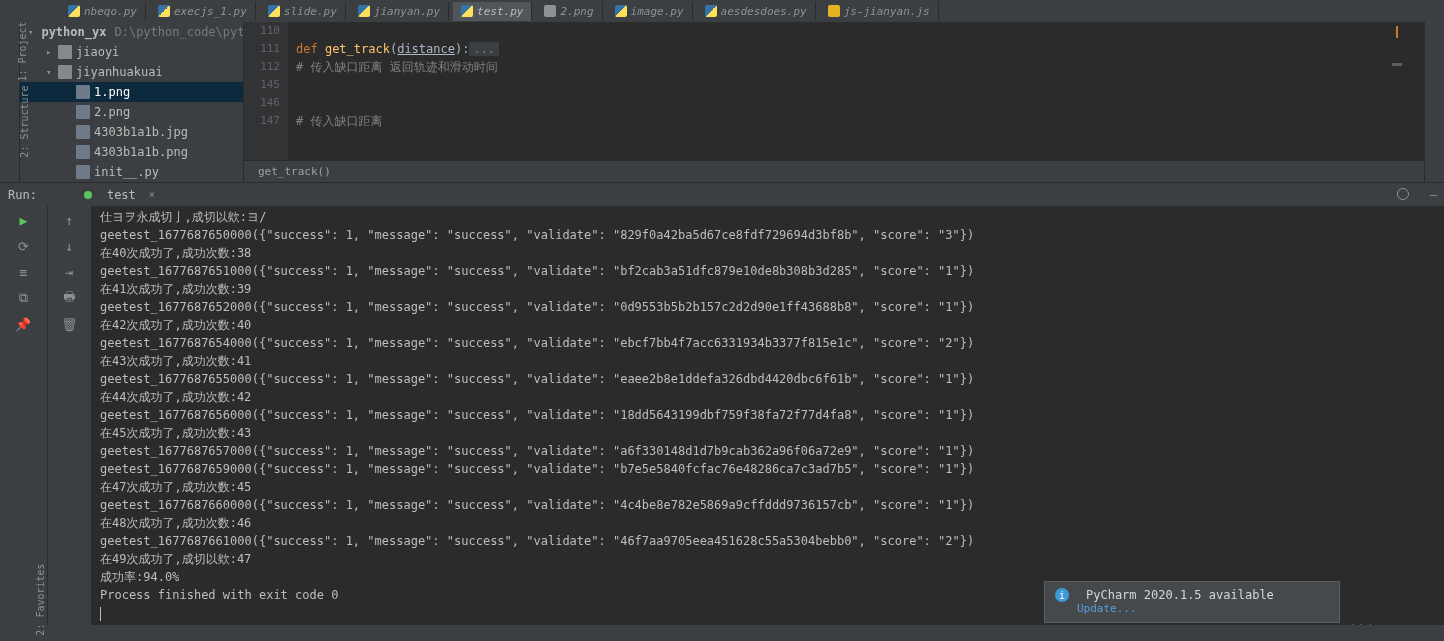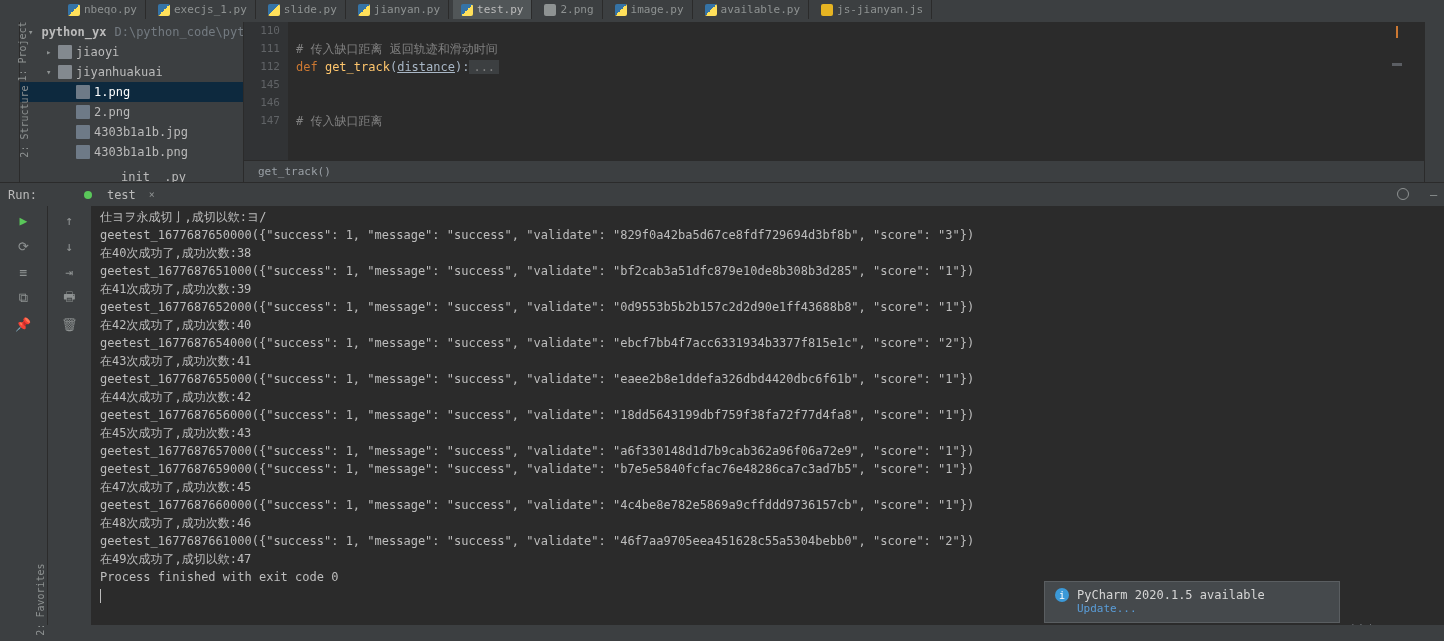"nbeqo.py" .tabs { align-items: flex-start -> center; font-style: none -> italic }
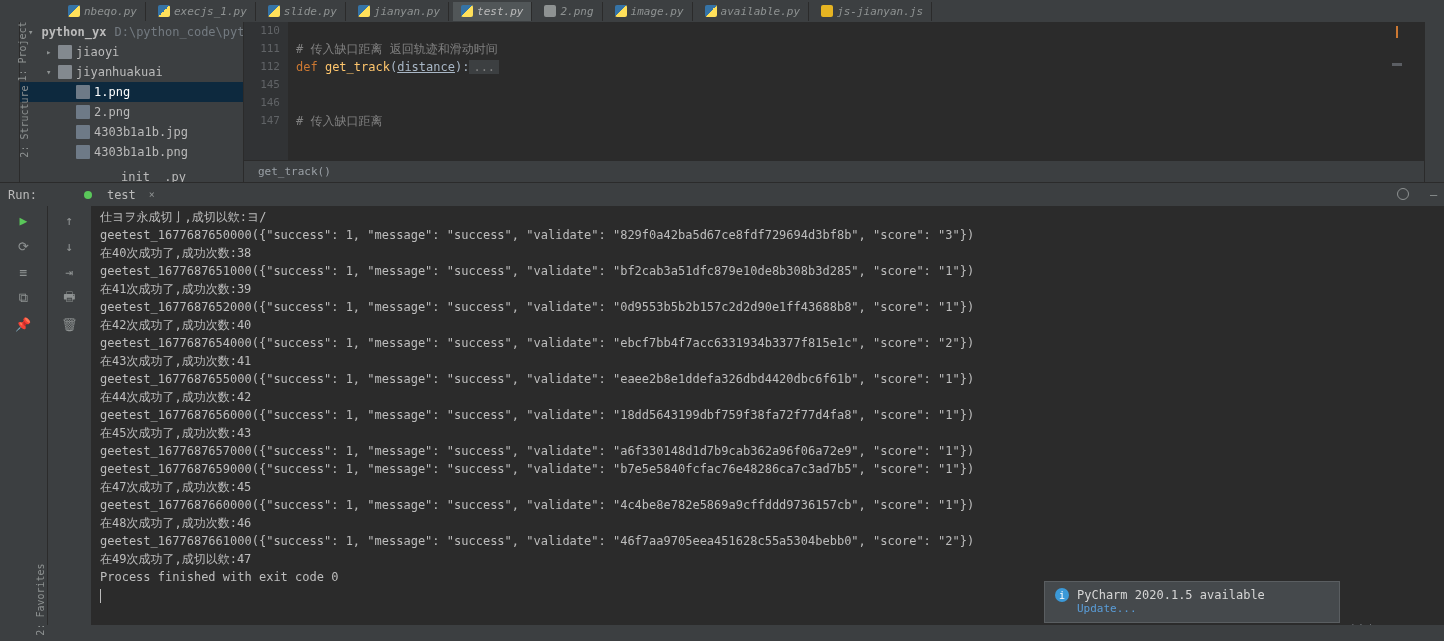"available.py" span { text: available.py -> aesdesdoes.py }
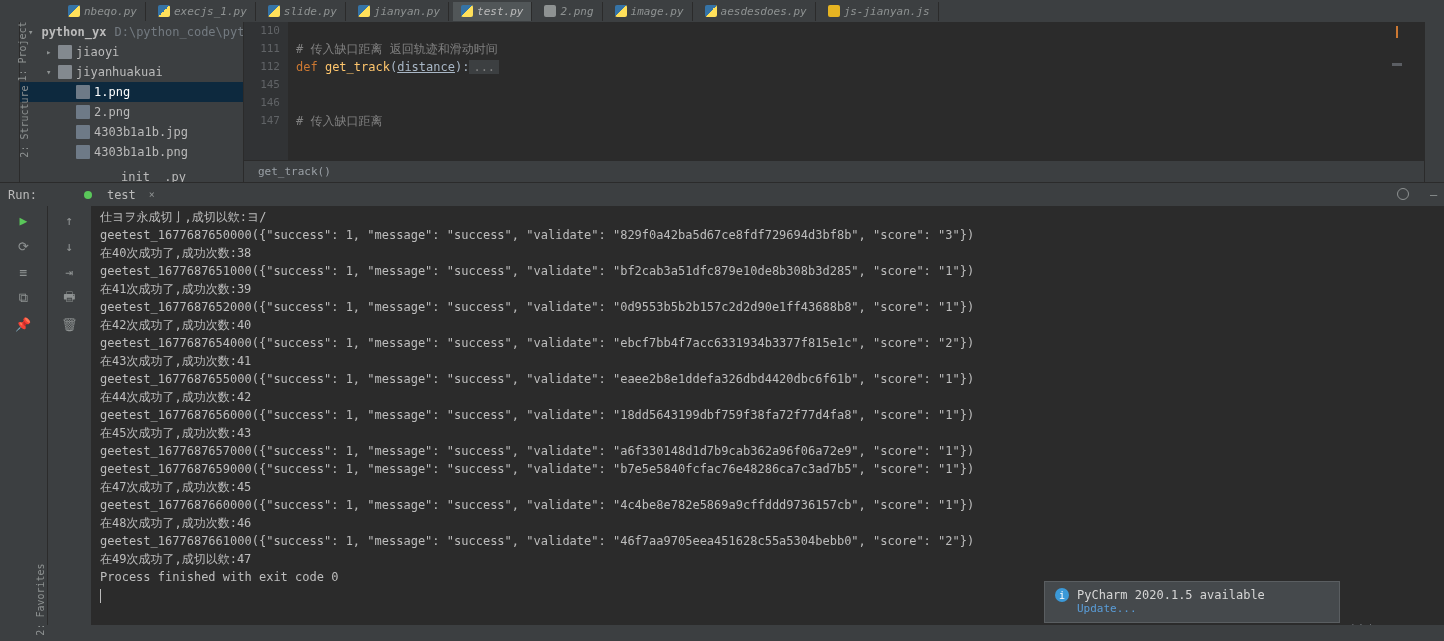"# 传入缺口距离 返回轨迹和滑动时间" div { order: before "def get_track(distance): ..." -> after "def get_track(distance): ..." }
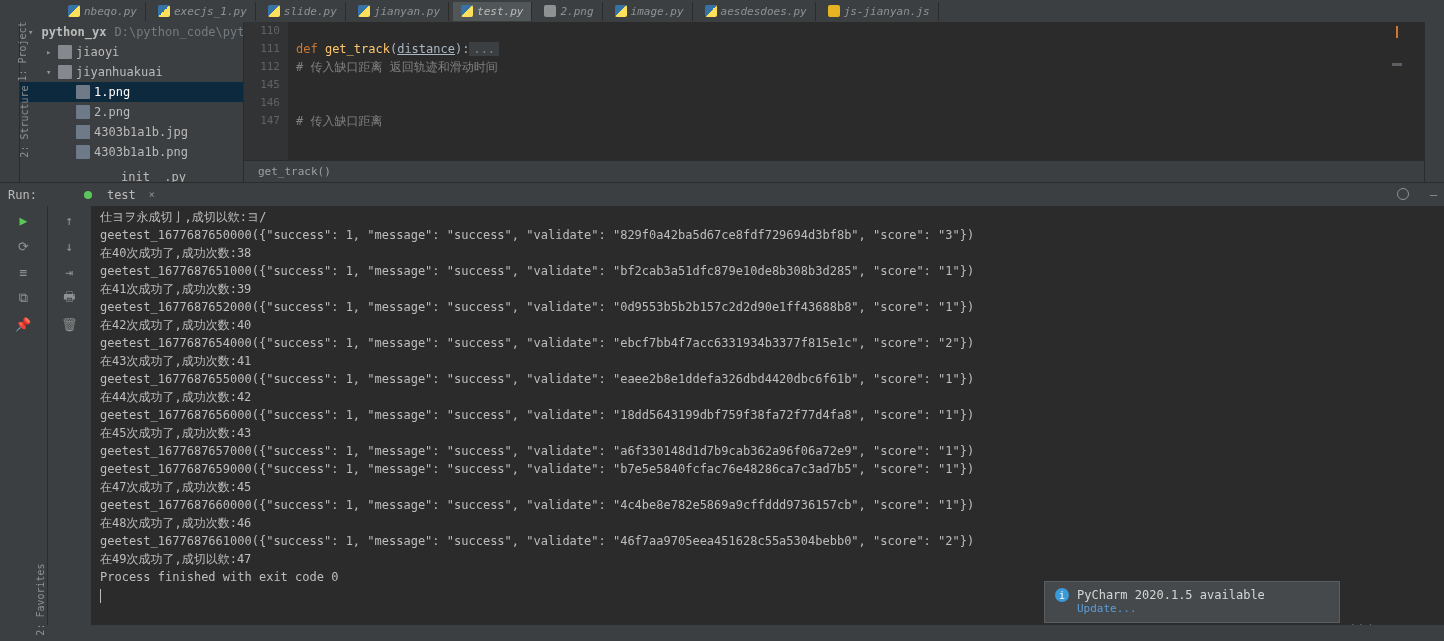"init__.py" div.tree-row { flex-direction: column -> none }
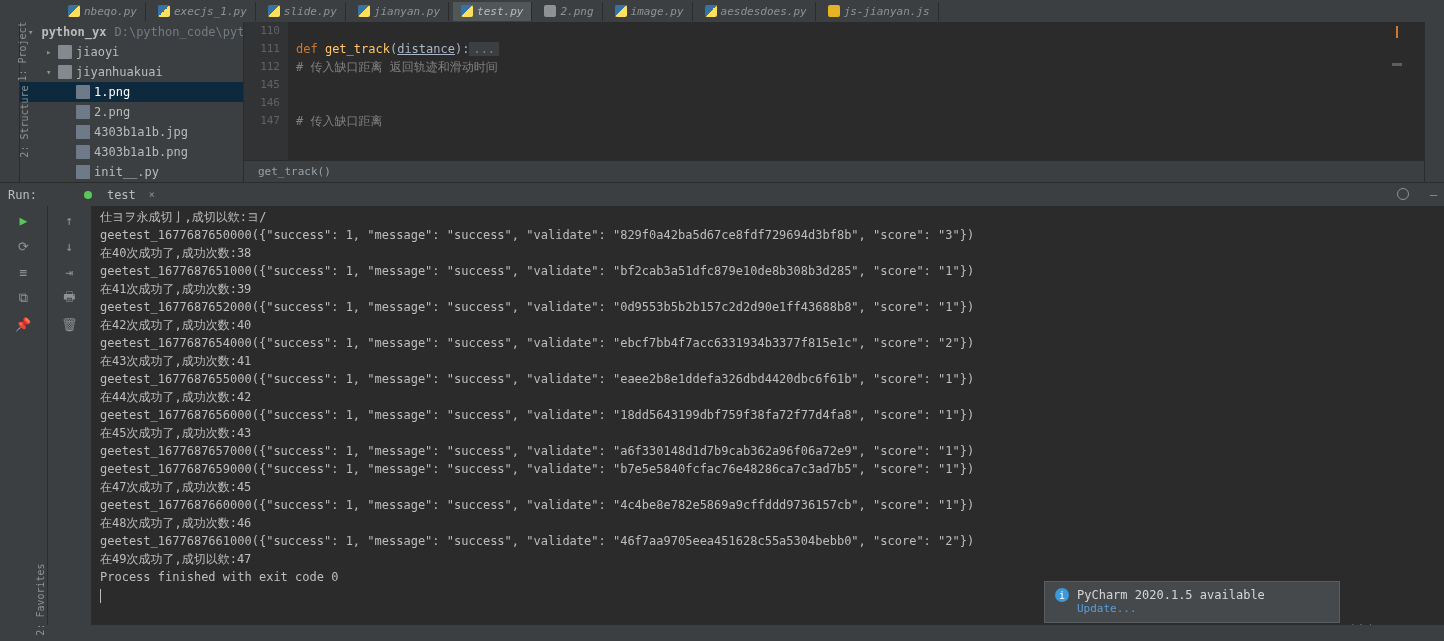"成功率:94.0%" div.line { html: none -> <div>成功率:94.0%</div> }
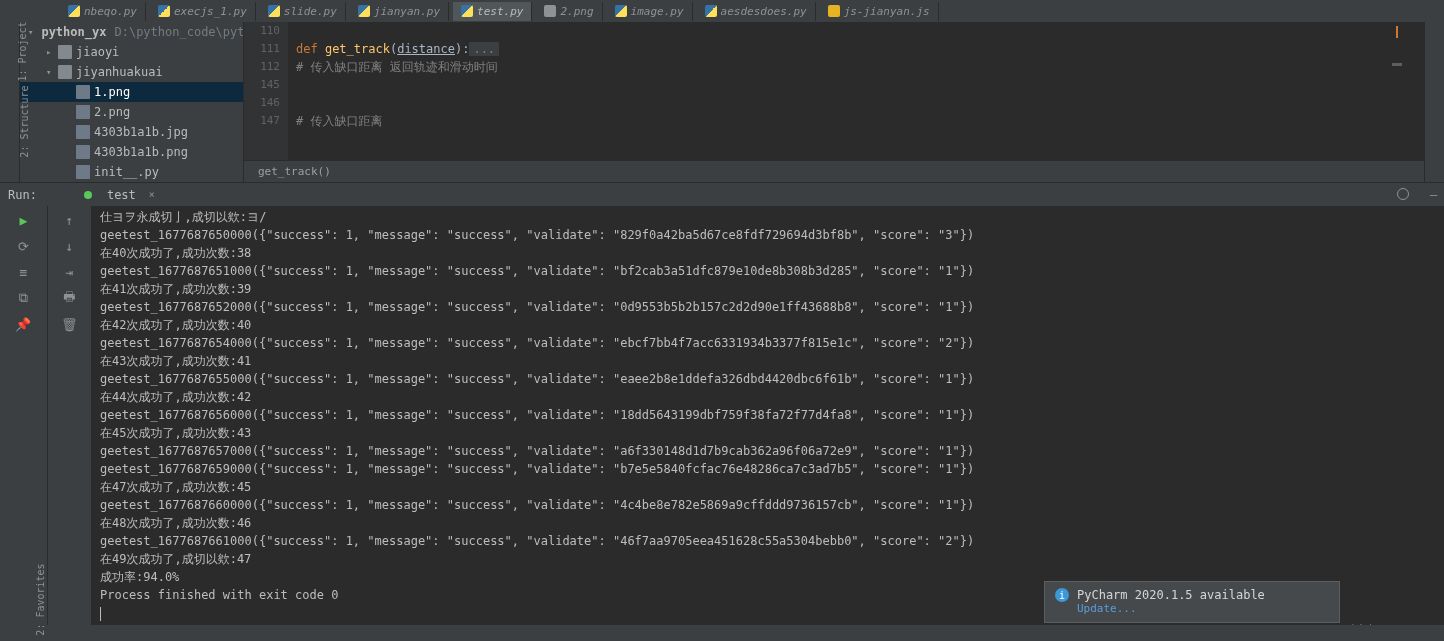"PyCharm 2020.1.5 available" .notif .nt { margin-left: none -> 9px }
